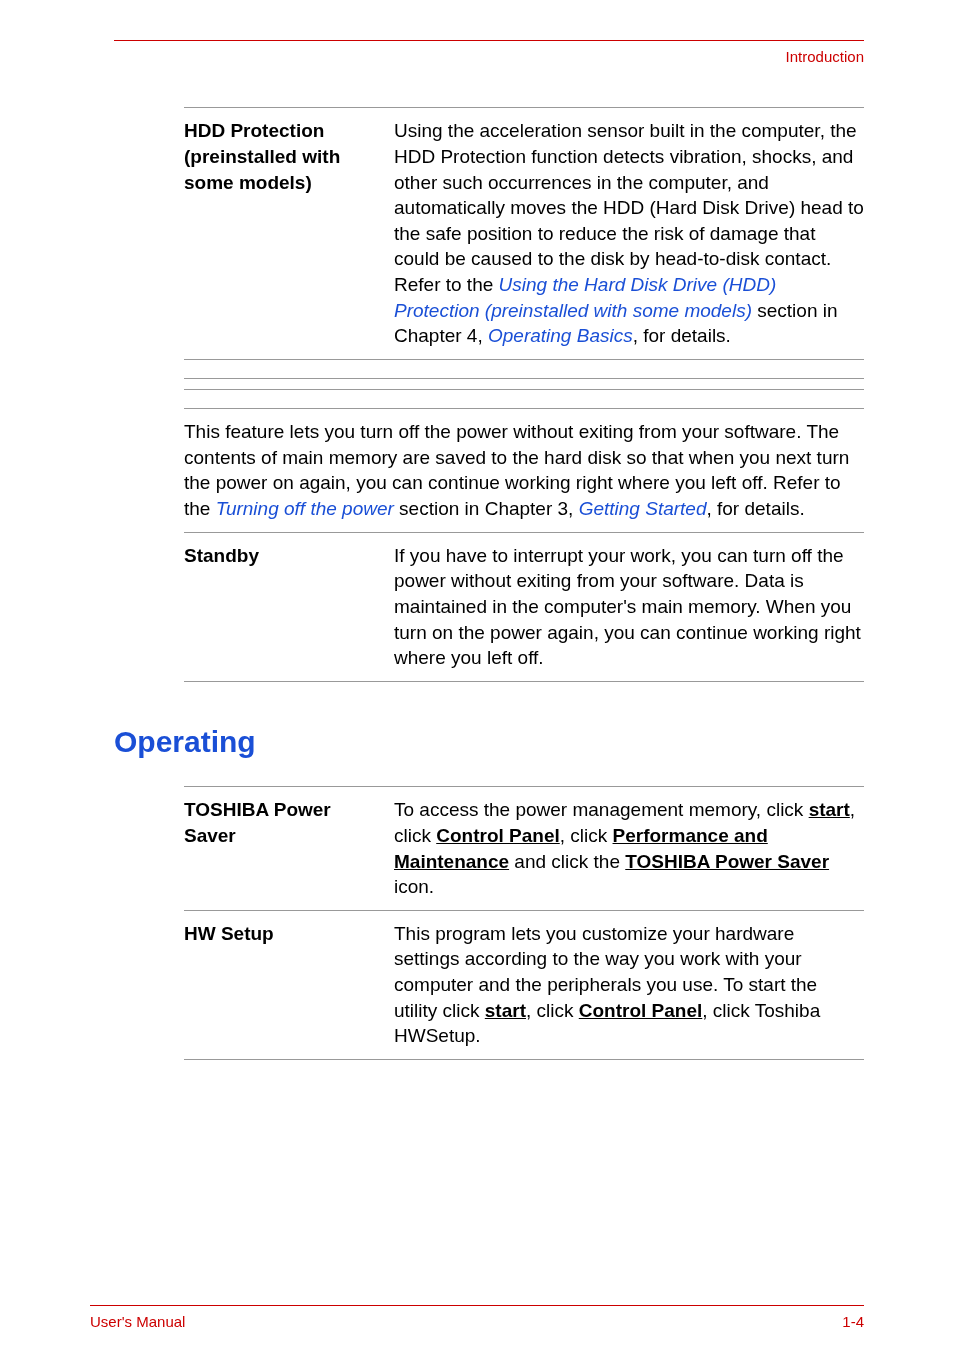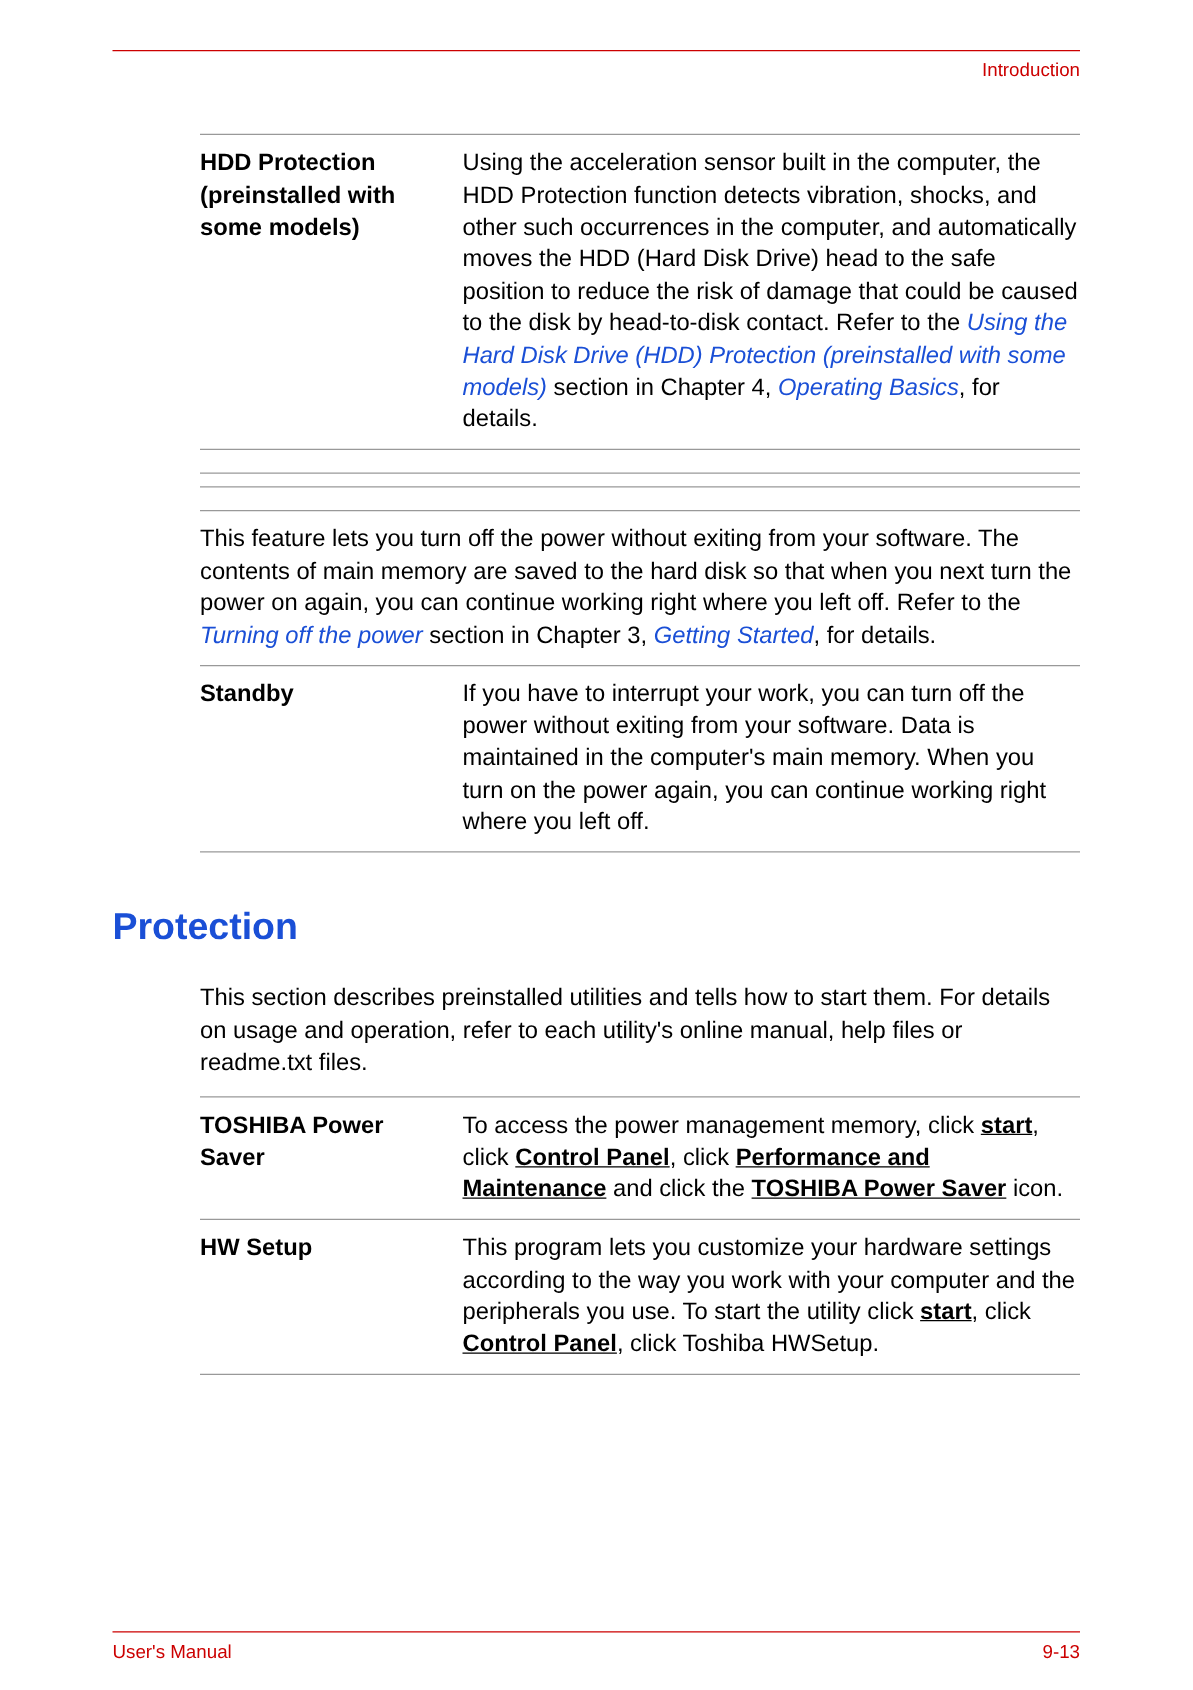"Introduction" .page { padding: 40px 90px 0 90px -> 40px 90px 0 114px }
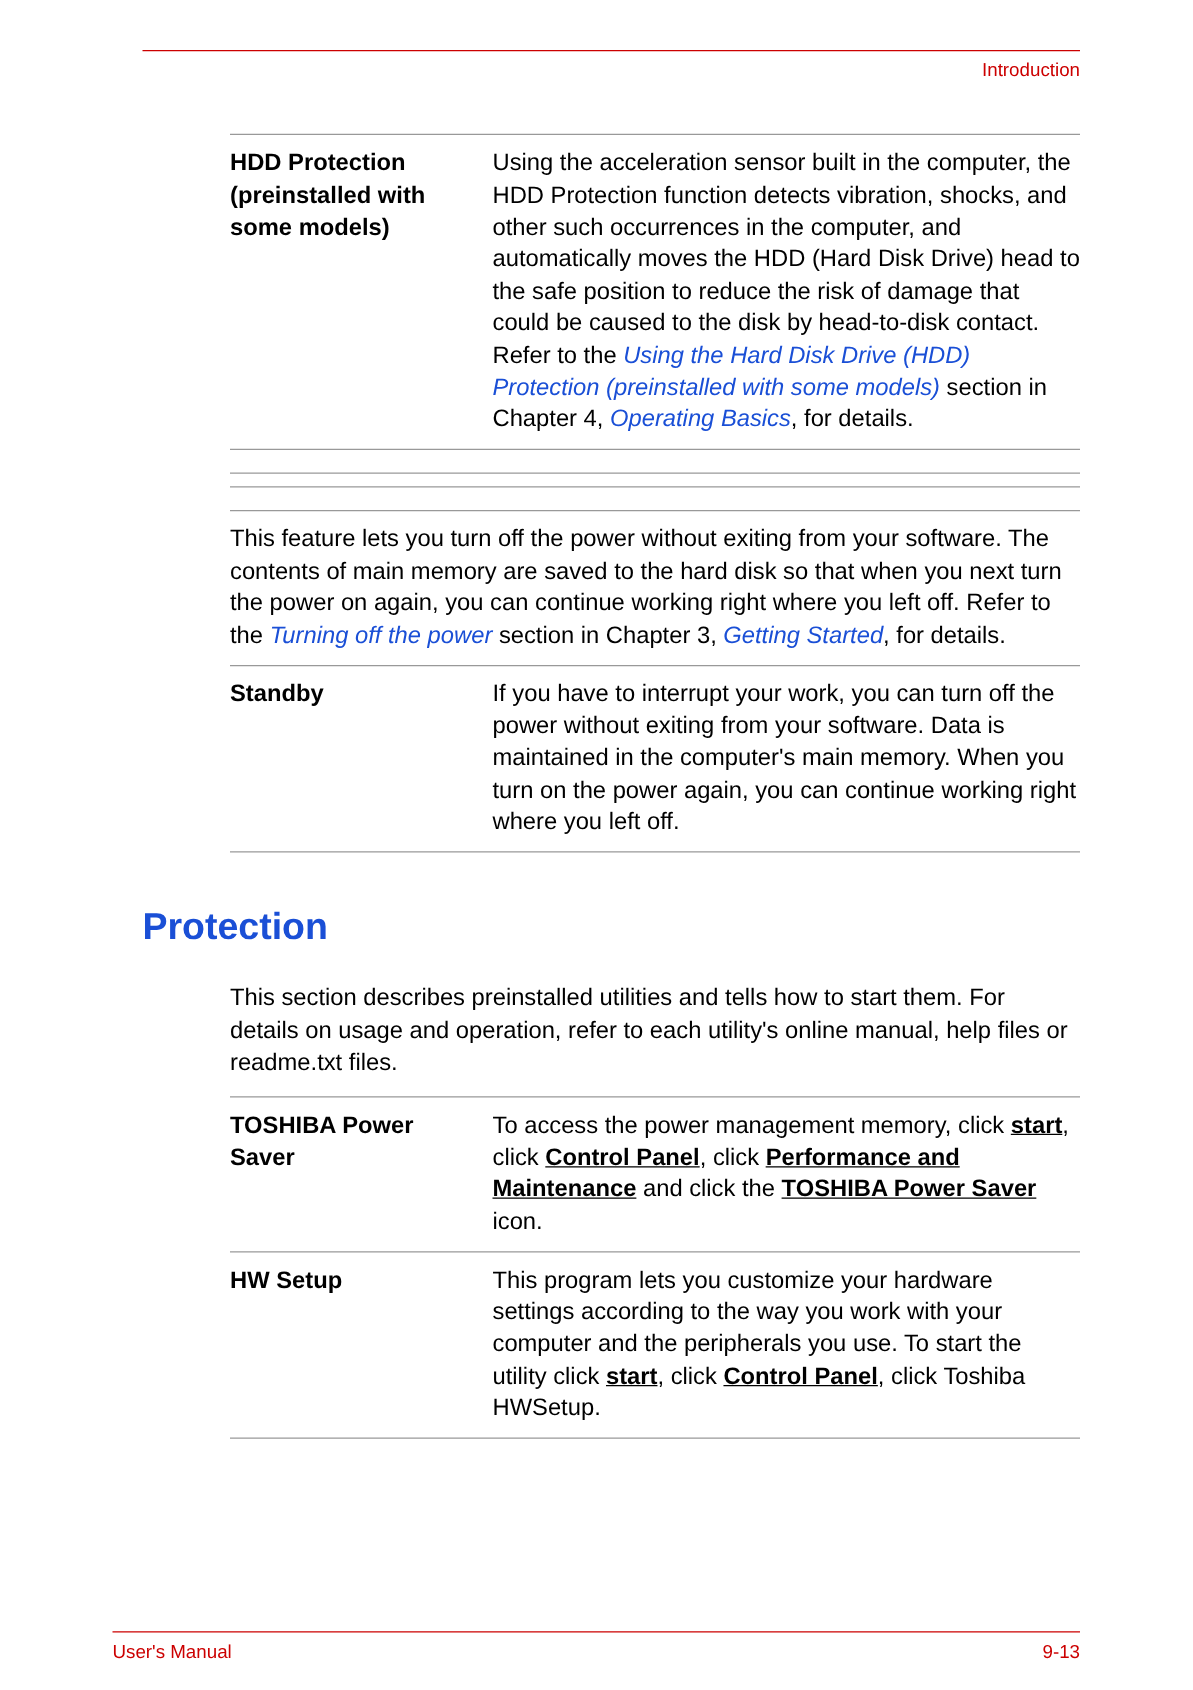"Protection" h2.section { text: Protection -> Operating }
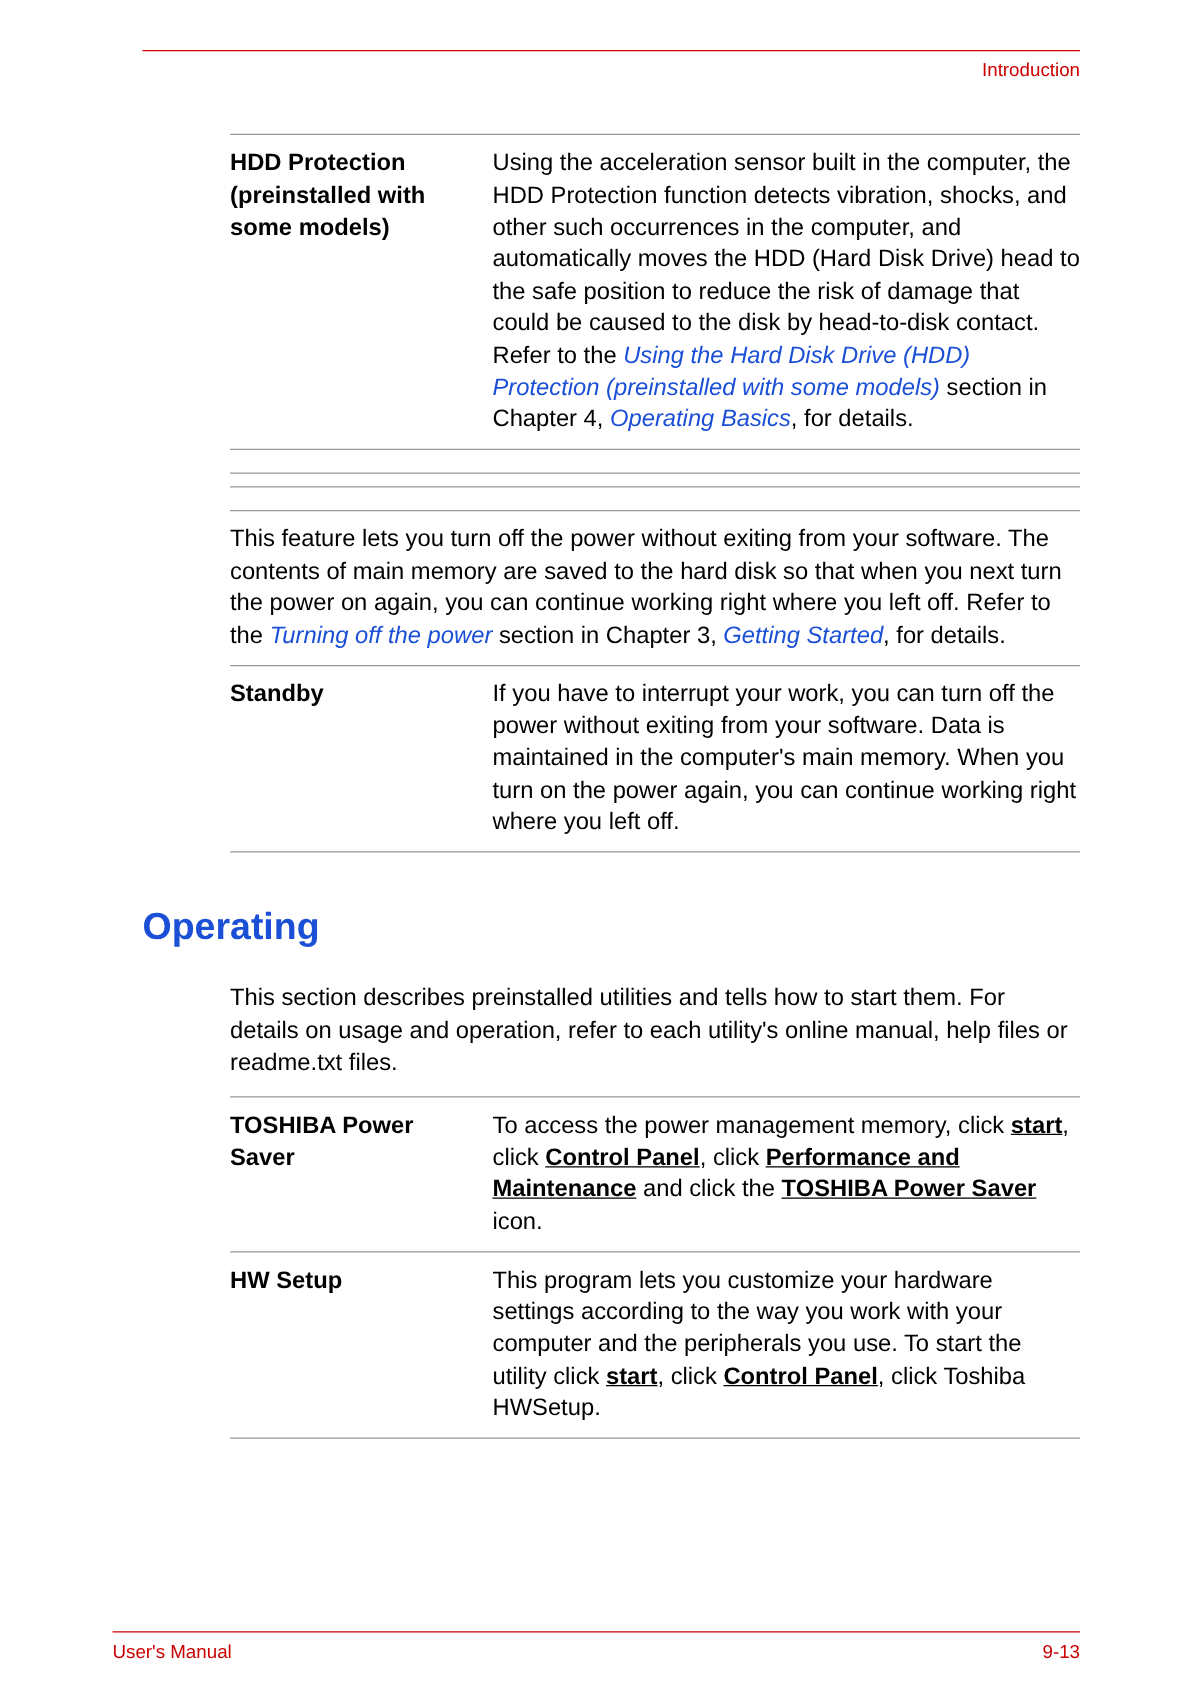"This section describes preinstalled" p.body-para { html: <p>This section describes preinstalled utilities and tells how to start them. For details on usage and operation, refer to each utility's online manual, help files or readme.txt files.</p> -> none }
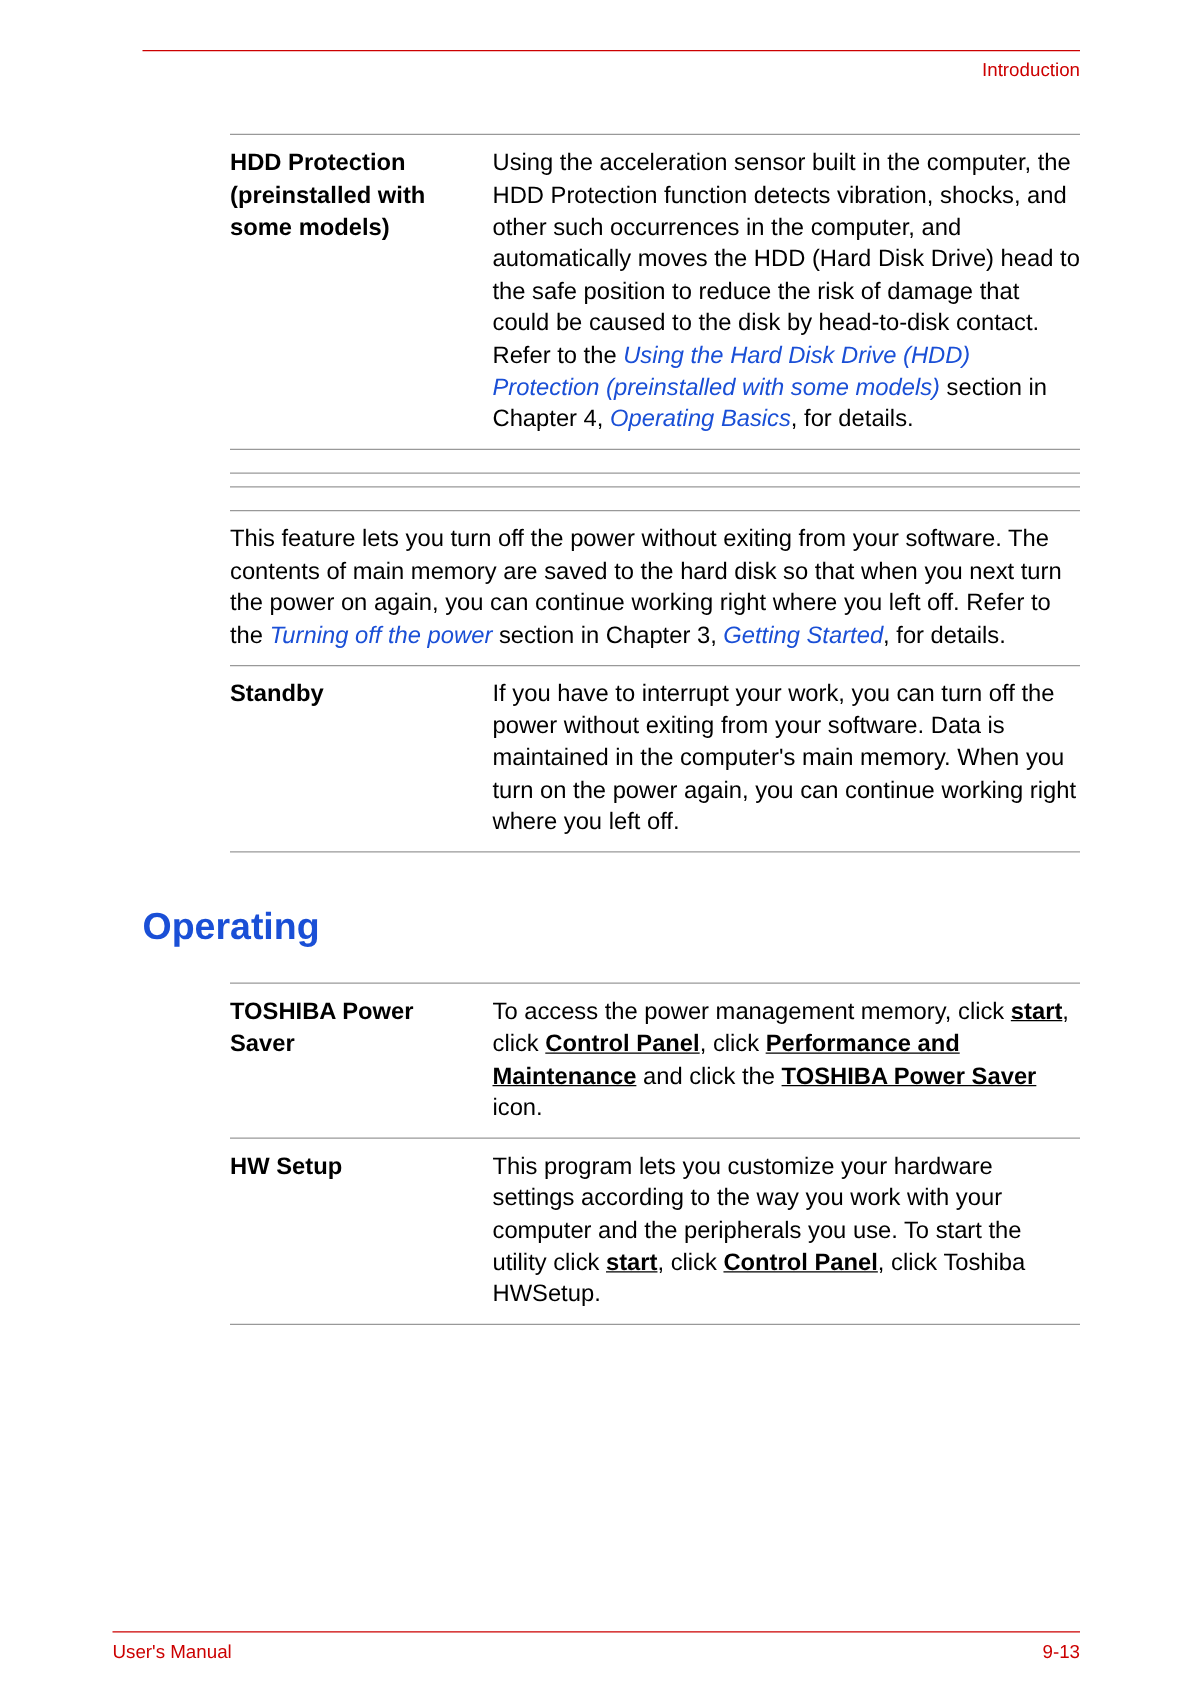"9-13" span { text: 9-13 -> 1-4 }
